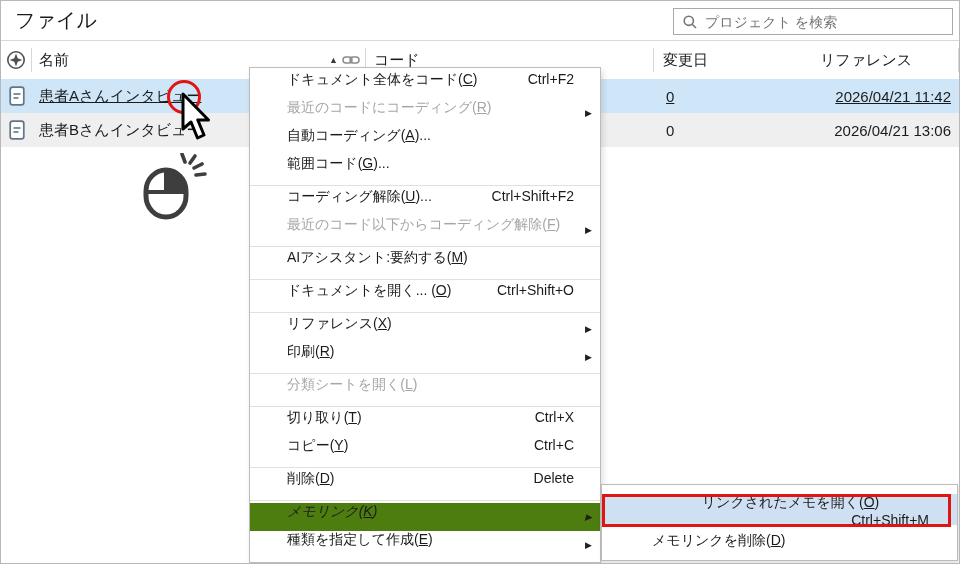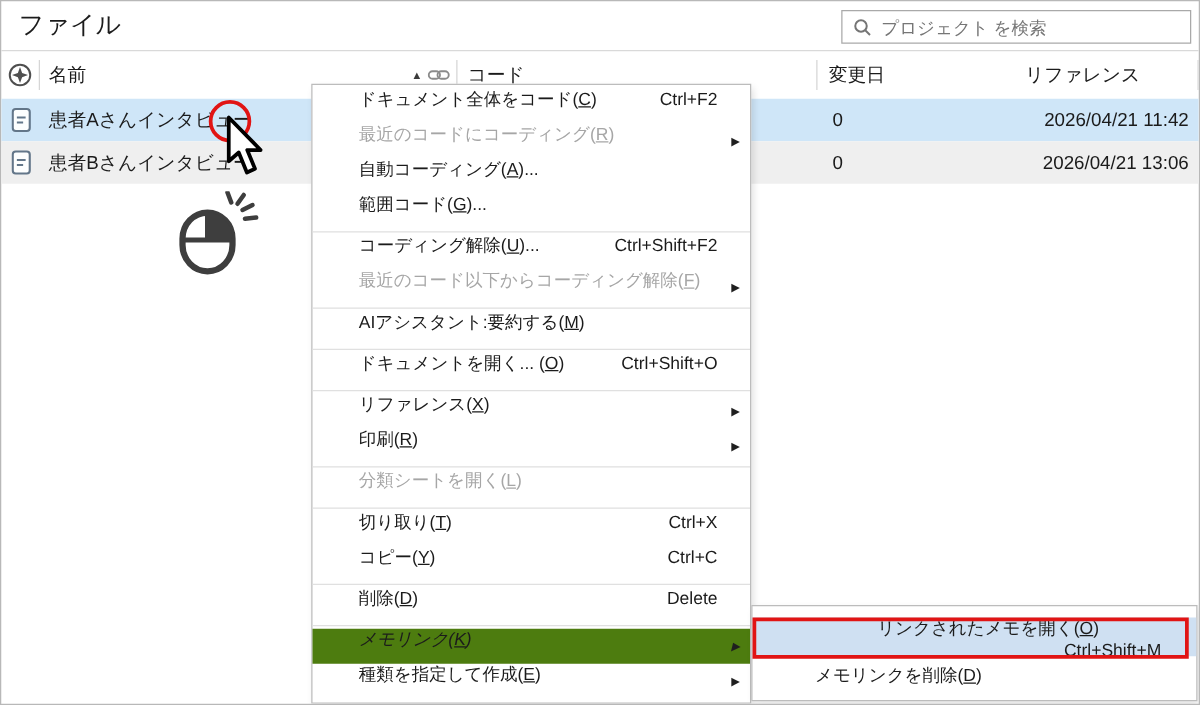"患者Aさんインタビュー" .row.selected { text-decoration: none -> underline }
